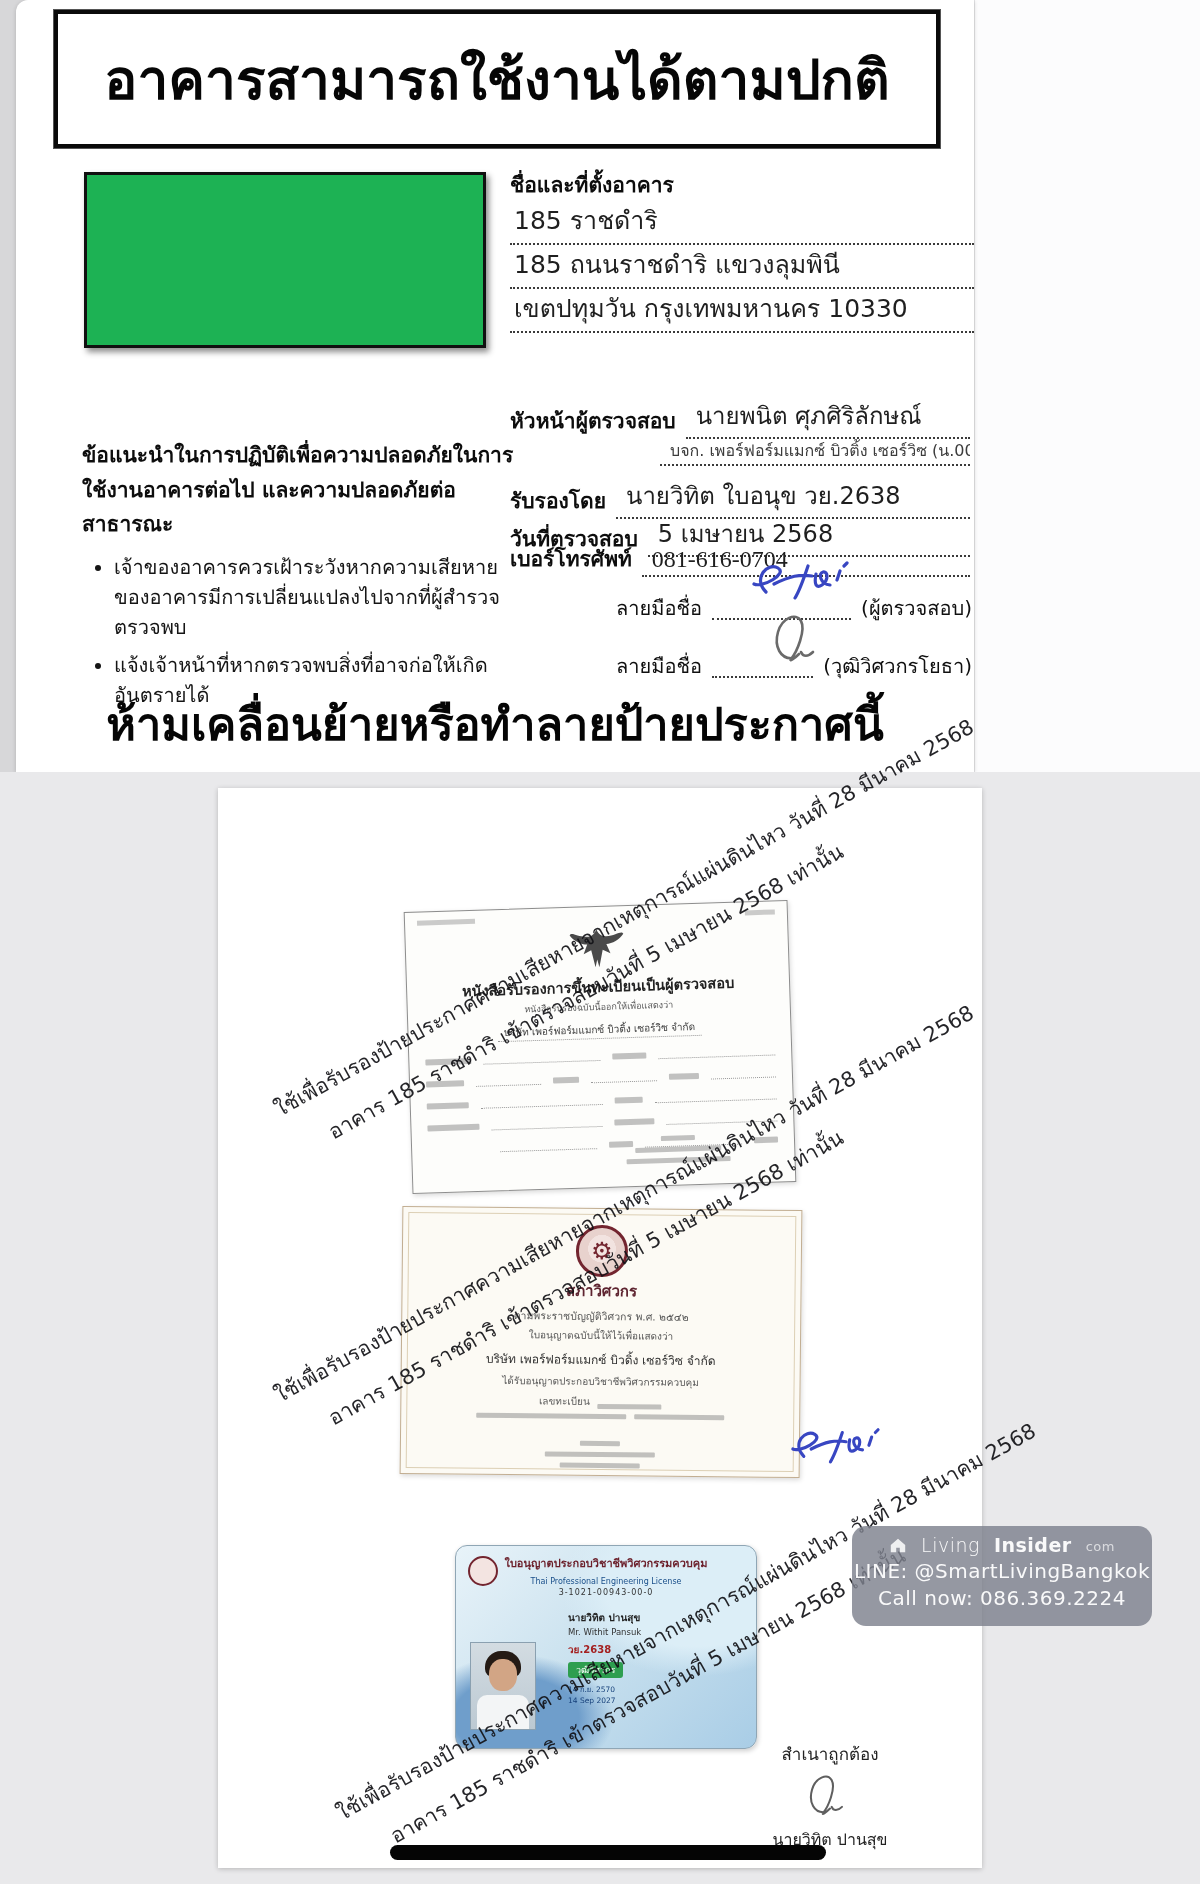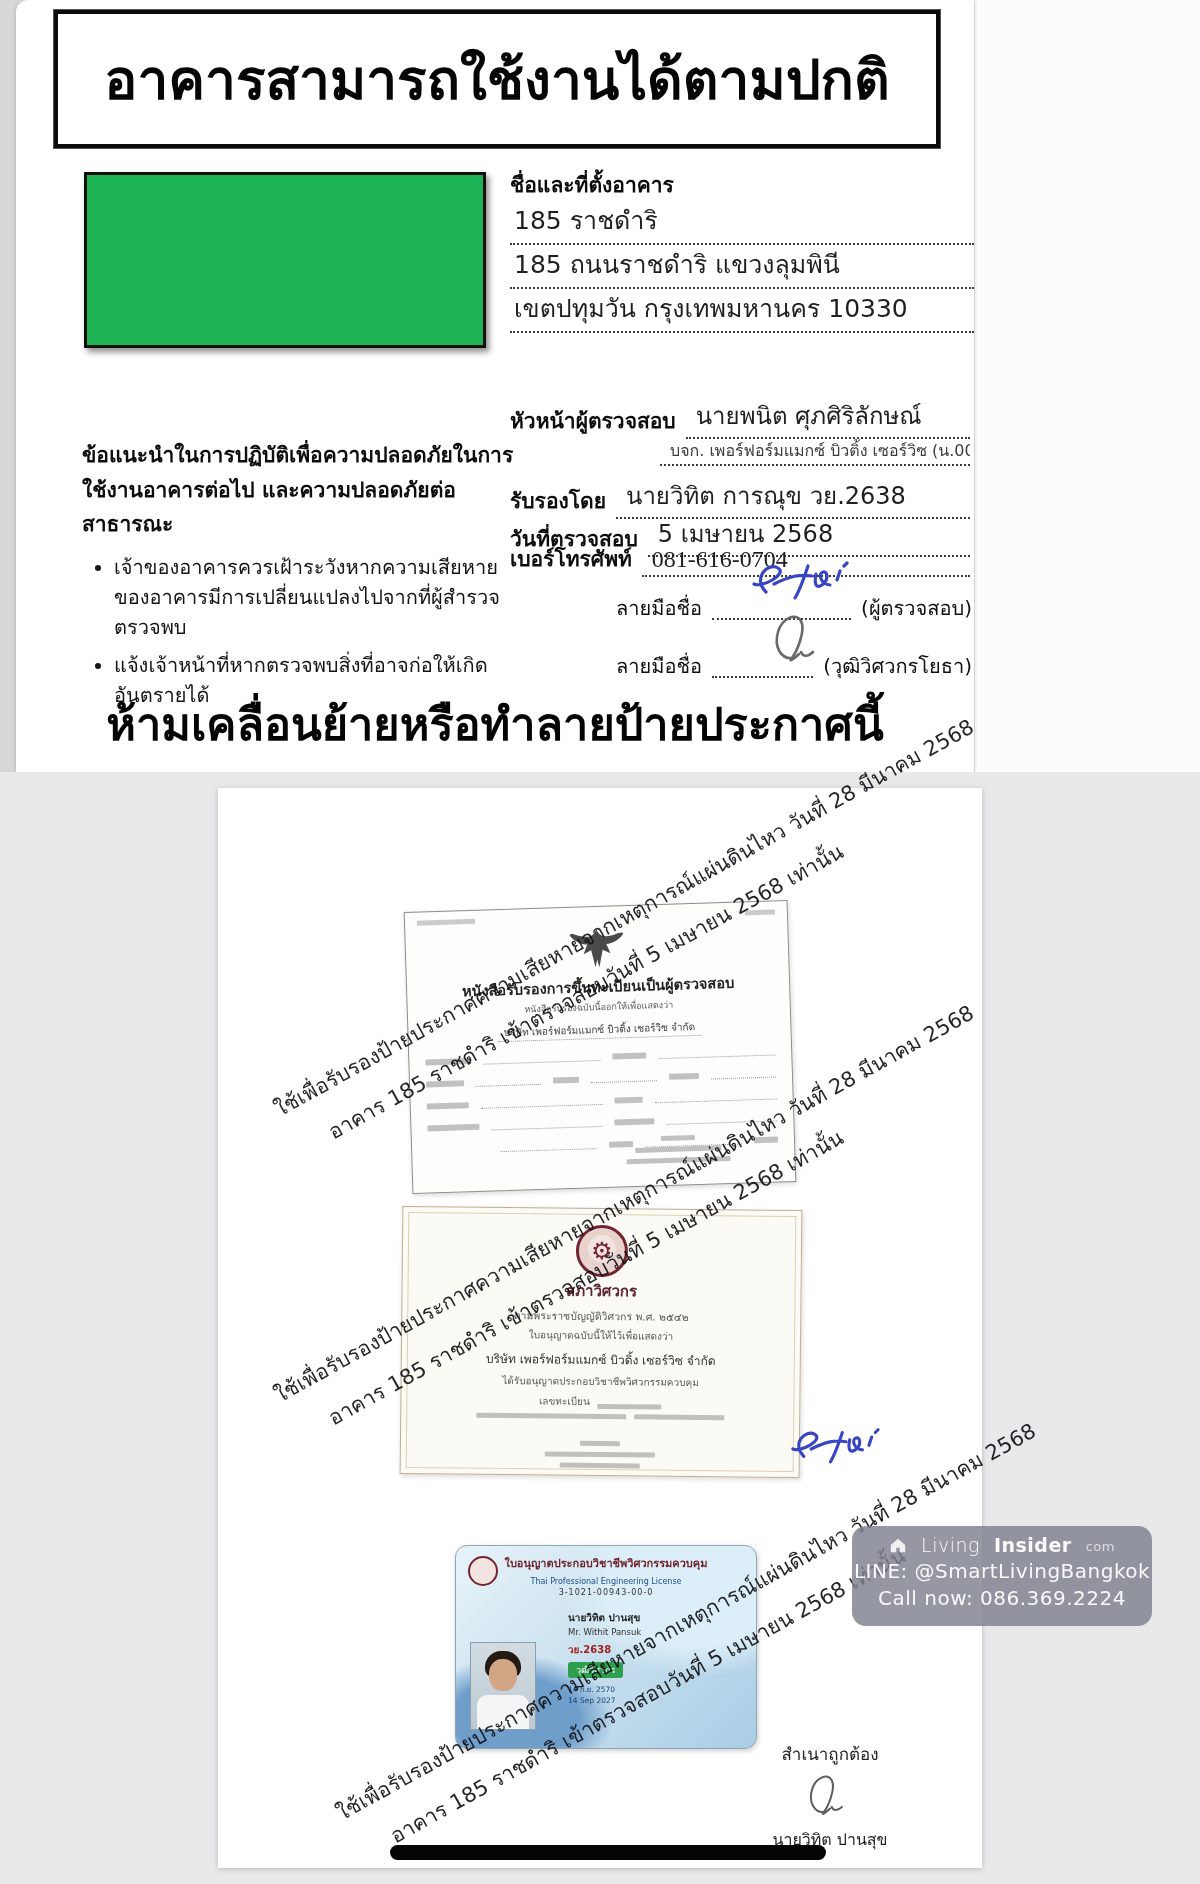"นายวิทิต การณุข วย.2638" span.dotline { text: การณุข -> ใบอนุข }
